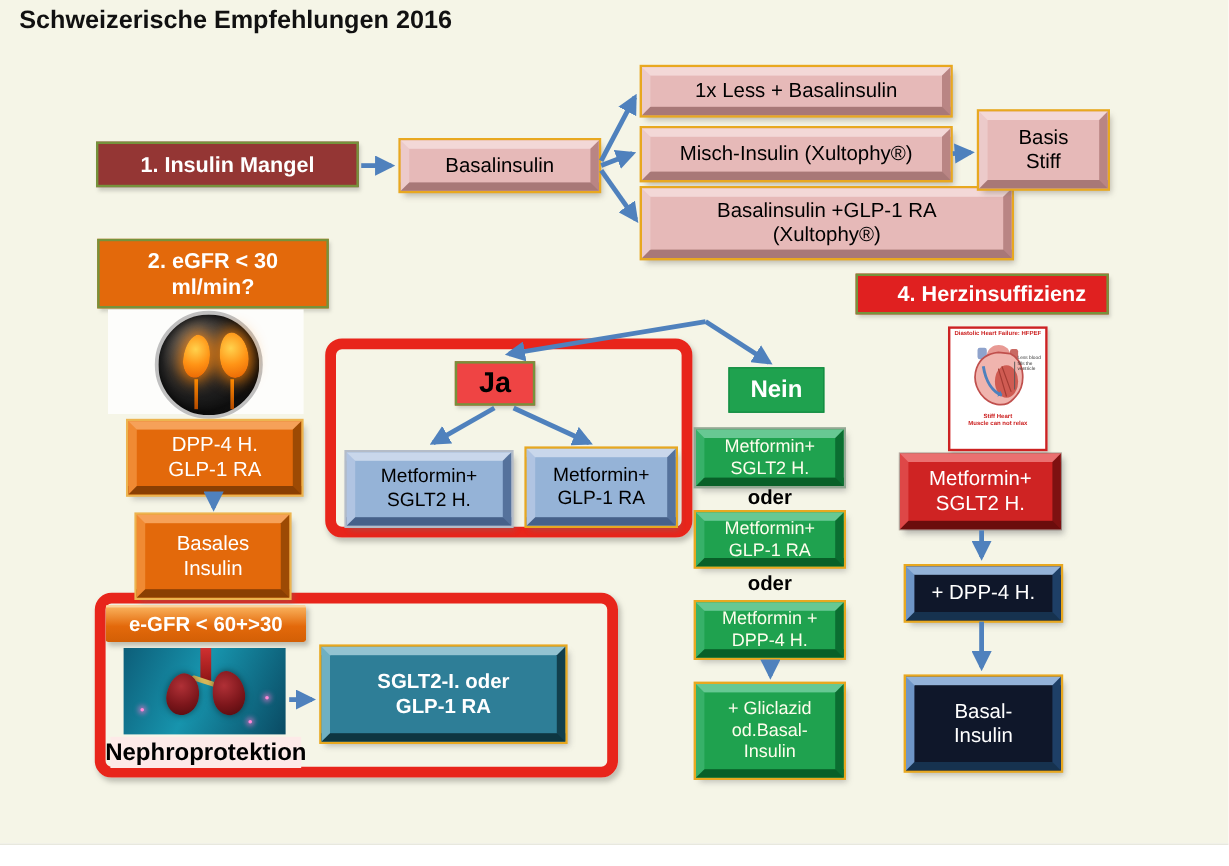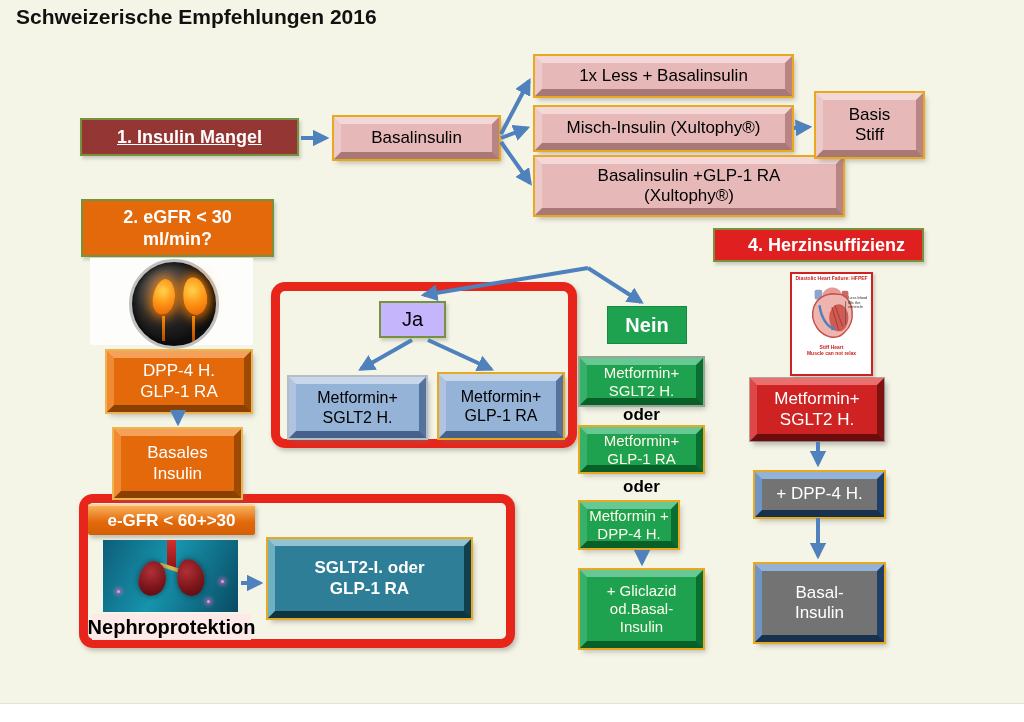"1. Insulin Mangel" div.abs { text-decoration: underline -> none }
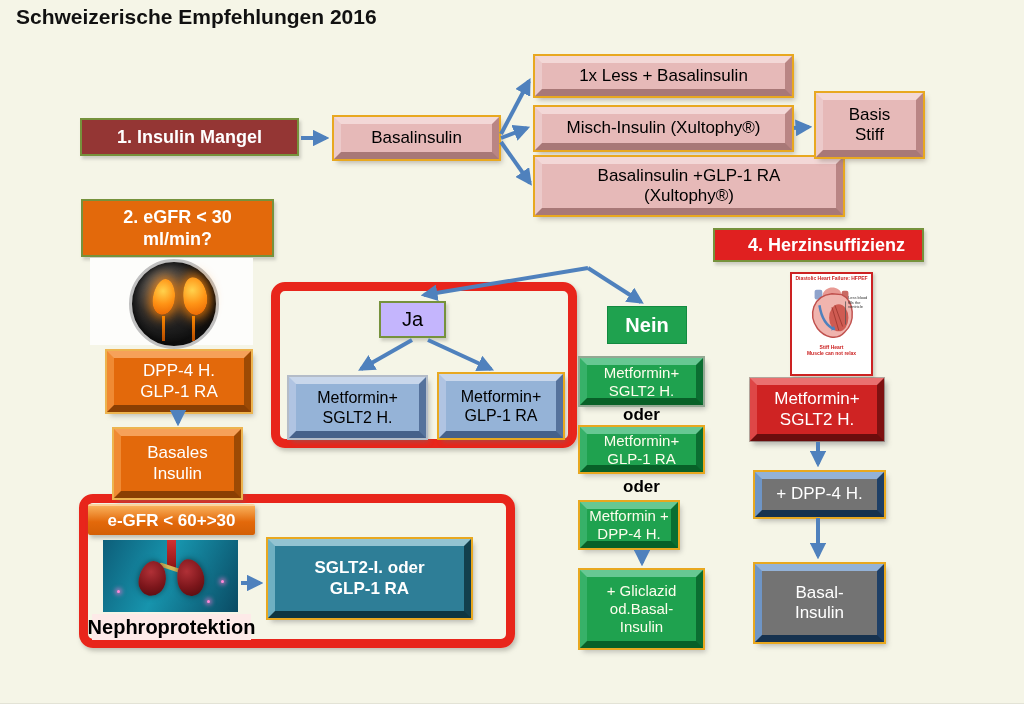"Ja" .ja { background: #c4b5fd -> #ef4444; font-size: 20px -> 24px; font-weight: normal -> bold }
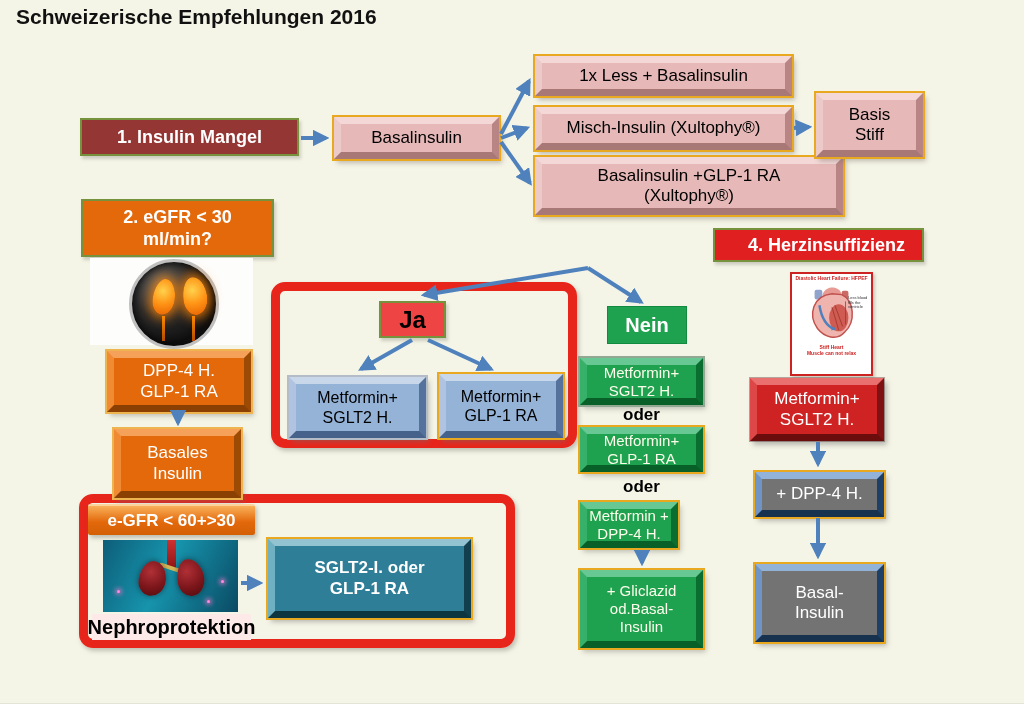"+ DPP-4 H." .blue3d { background: #737373 -> #0f172a }
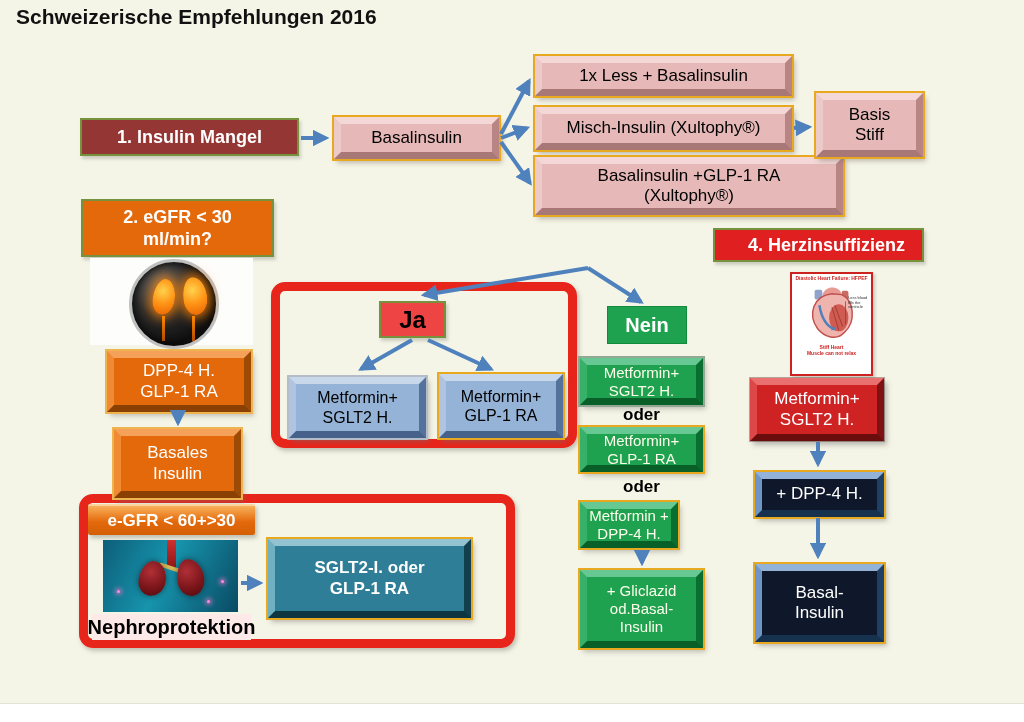"Metformin +" div.abs { width: 98px -> 123px }
